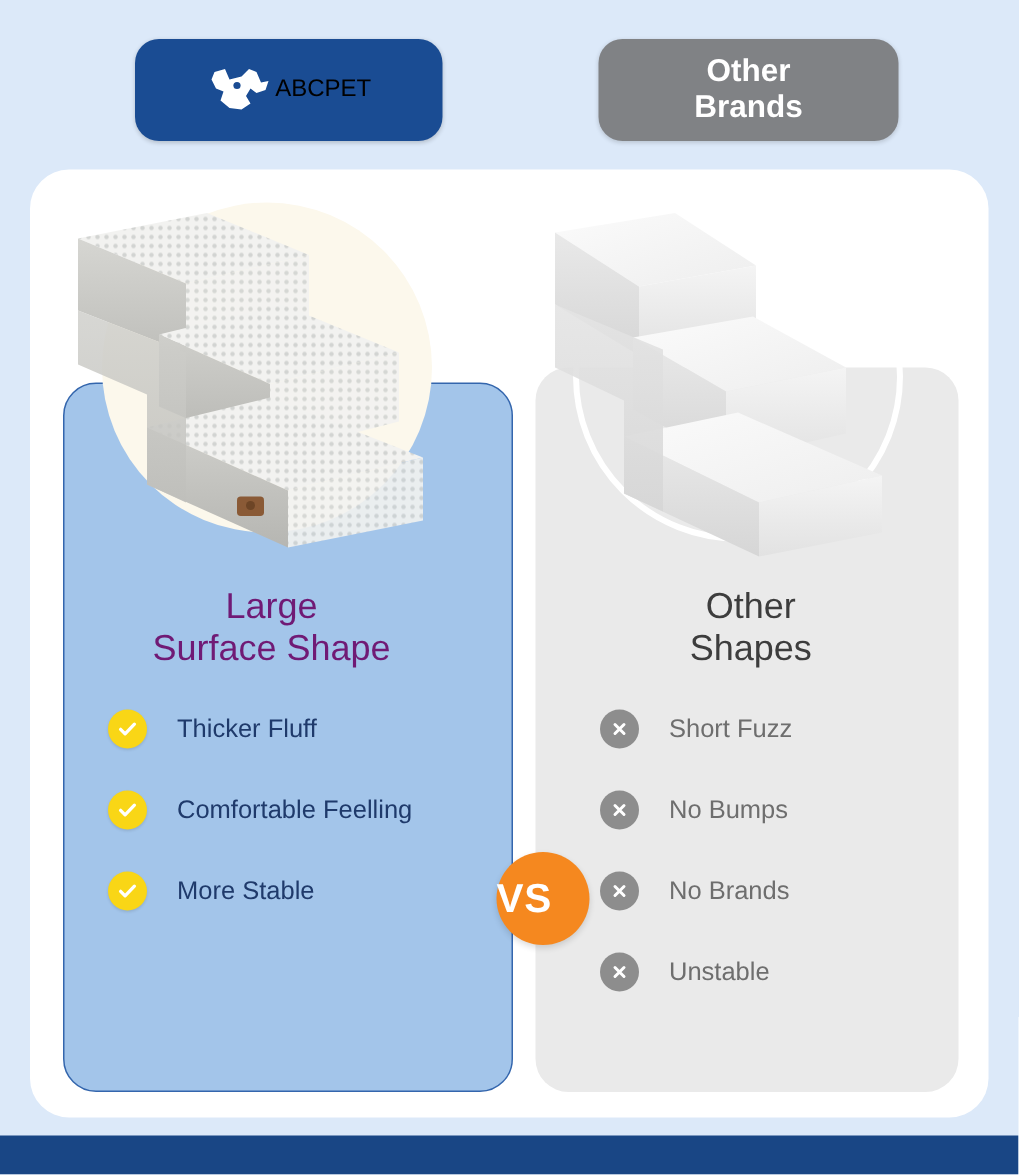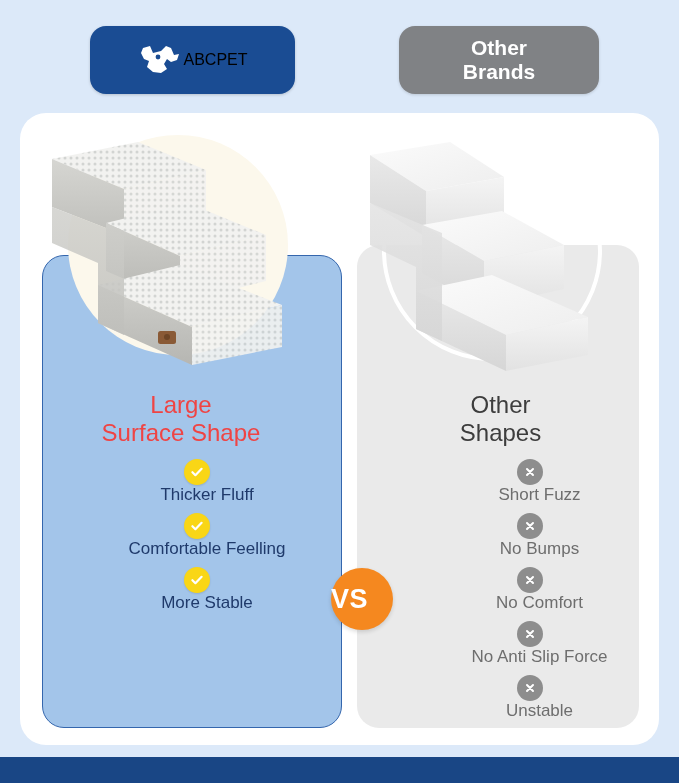"Large" #heading-product { color: #ef4444 -> #701a75 }
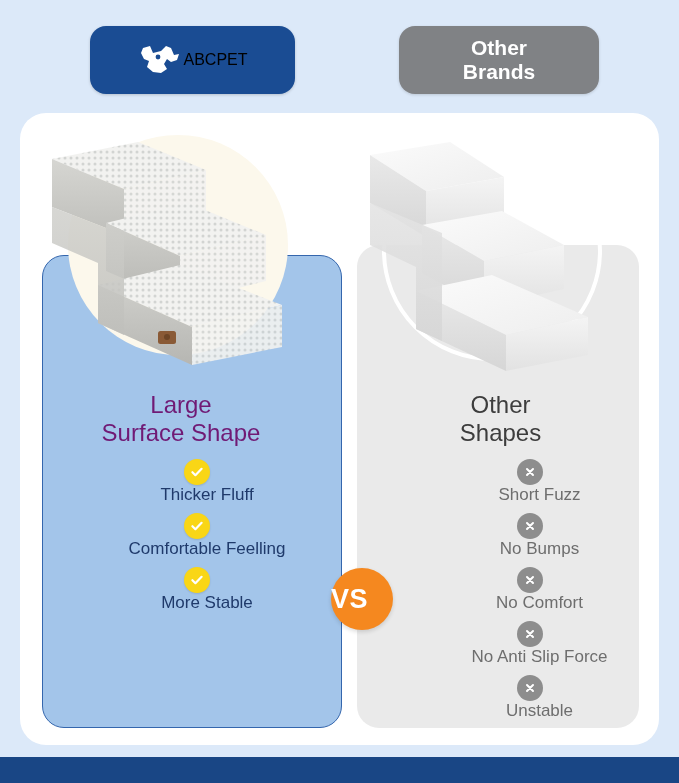"Thicker Fluff" .feature-item { flex-direction: column -> none }
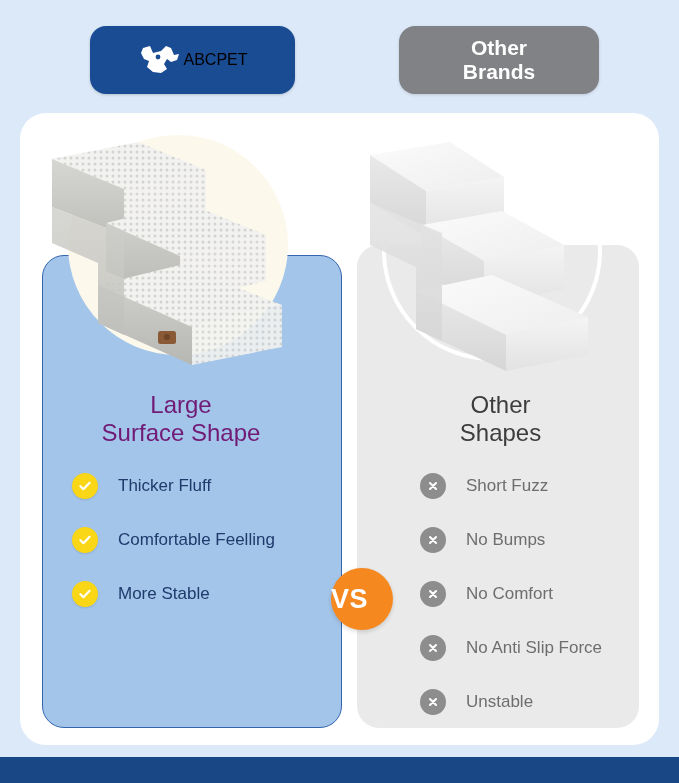"Short Fuzz" #list-other .feature-item { padding-left: 78px -> 58px }
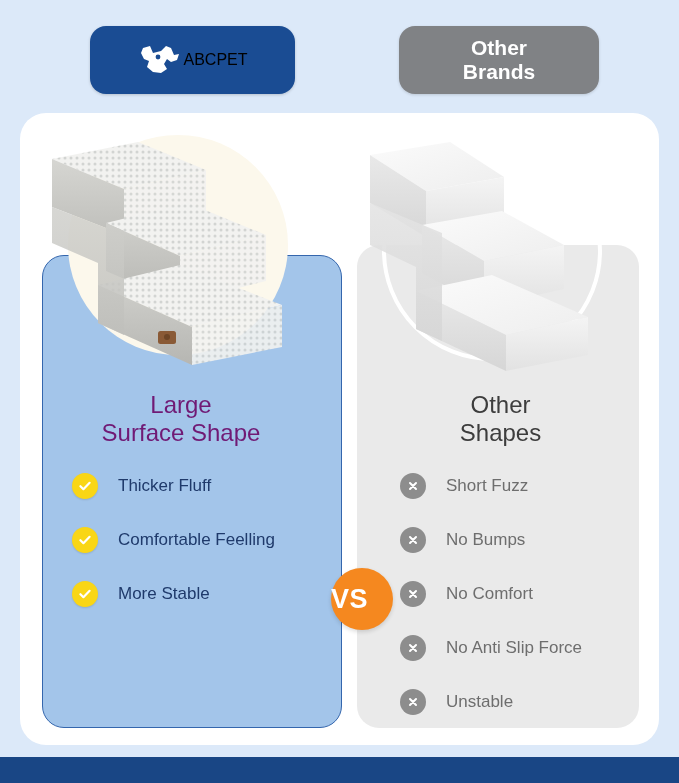"No Comfort" span.feature-label { text: Comfort -> Brands }
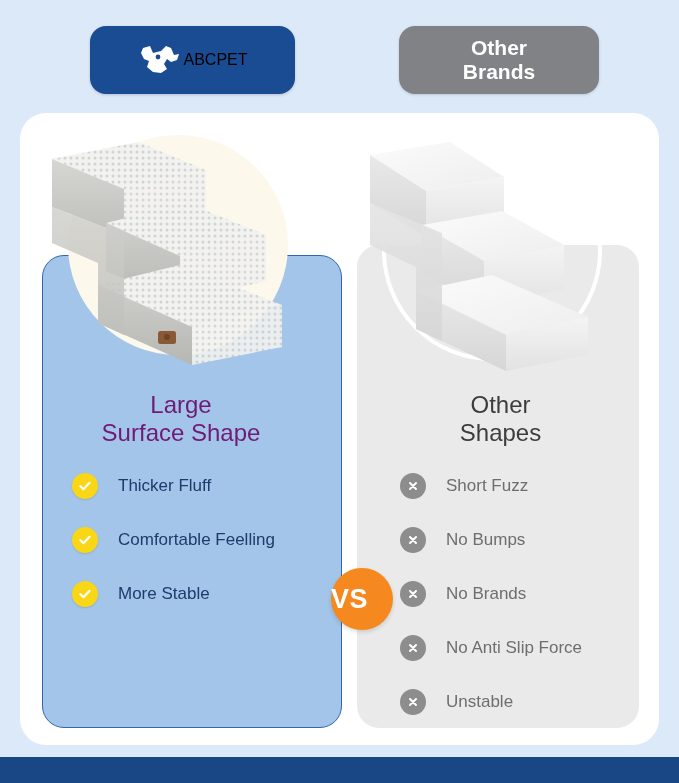"No Anti Slip Force" li.feature-item { html: <li> <span> <svg> <path></path> </svg> </span> <span>No Anti Slip Force</span> </li> -> none }
